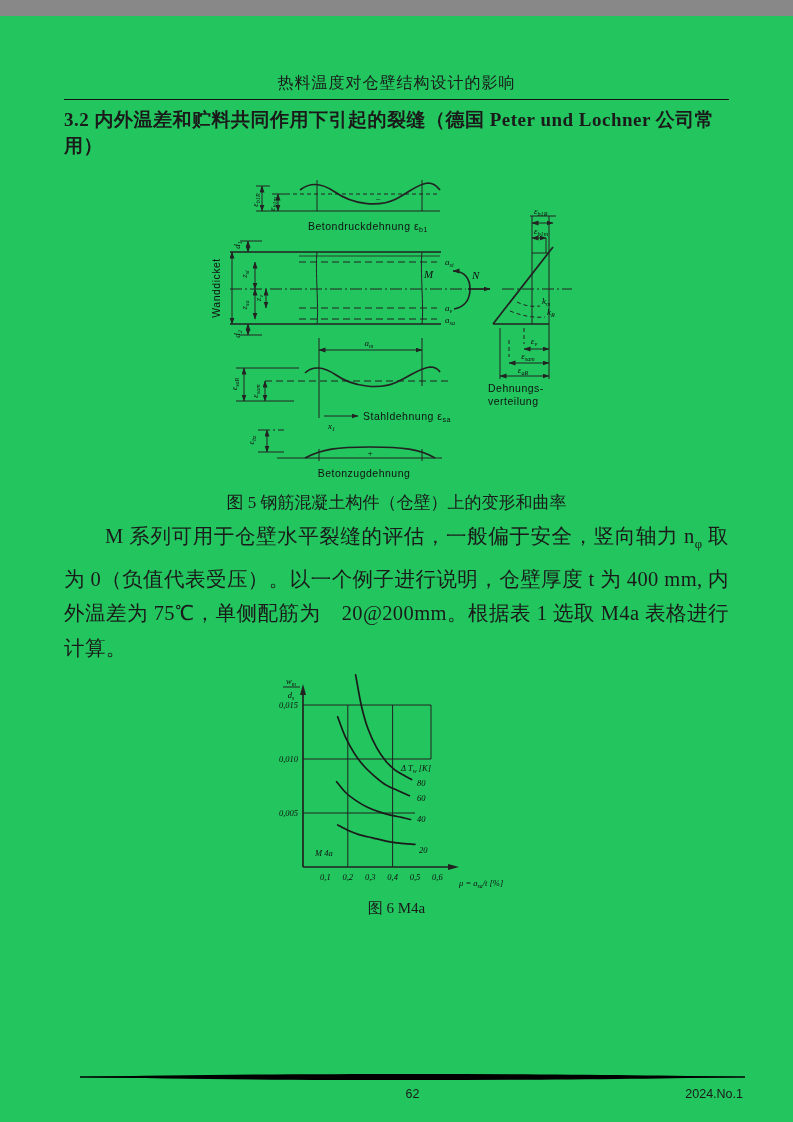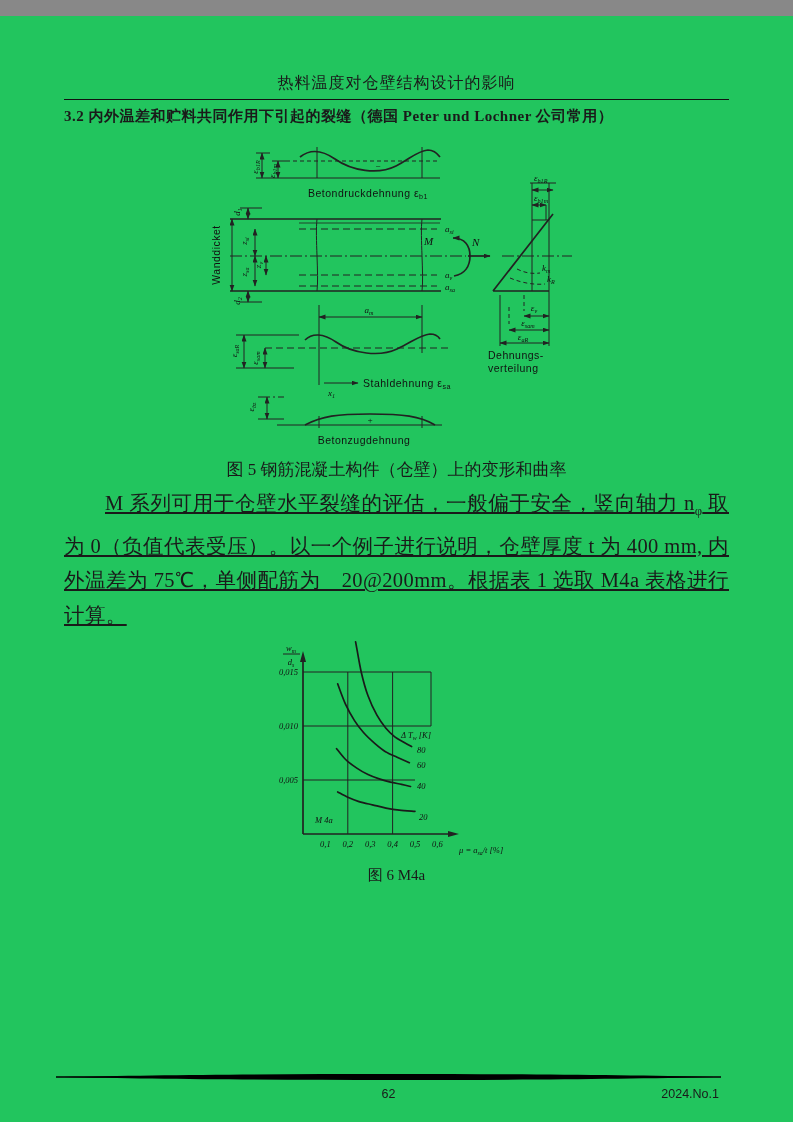"3.2 内外温差和贮料共同作用下引起的裂缝（德国 Peter und" h2.section { font-size: 15px -> 19px }
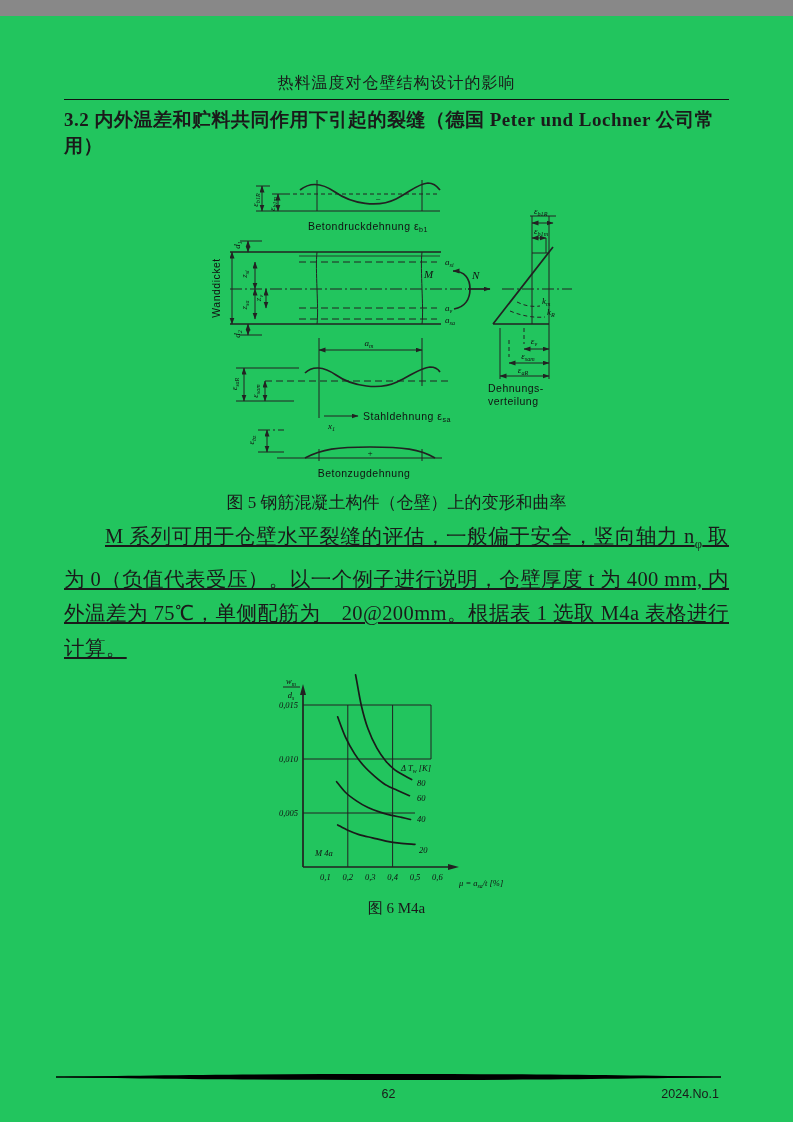"M 系列可用于仓壁水平裂缝的评估，一般偏于安全，竖向轴力 nφ 取为" .p2 { text-decoration: underline -> none }
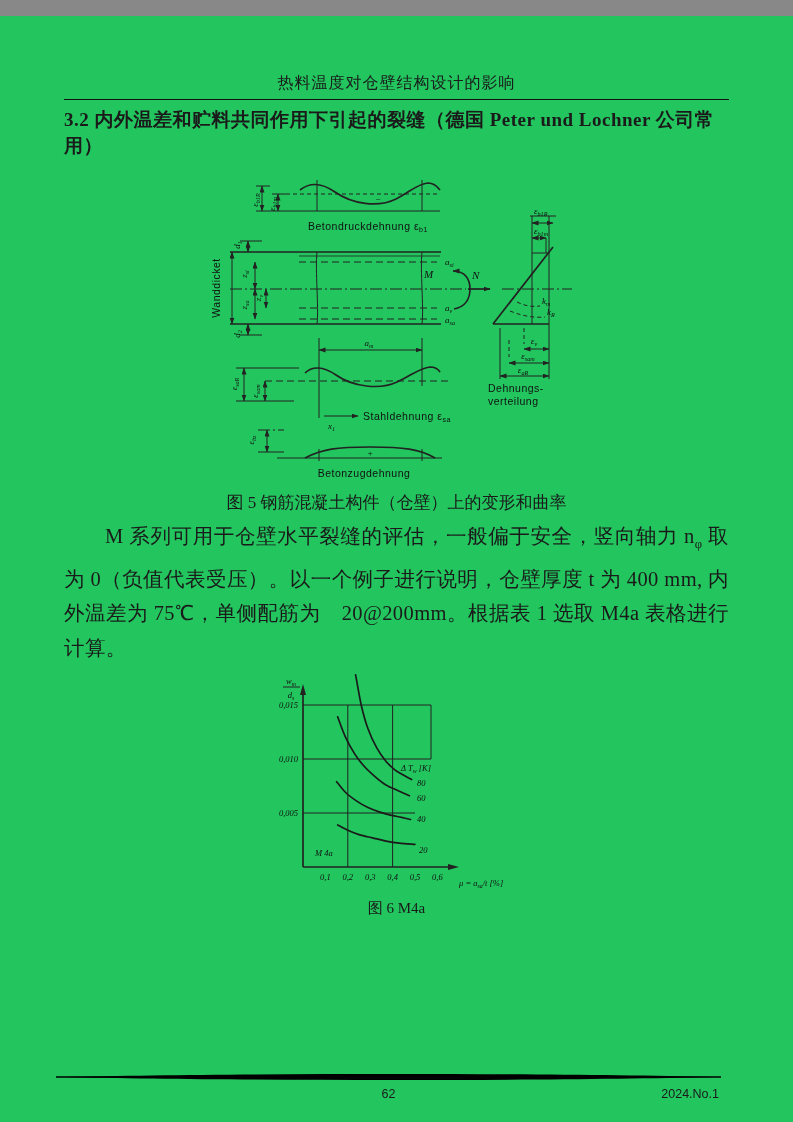"62" .footer { left: 56px -> 80px }
